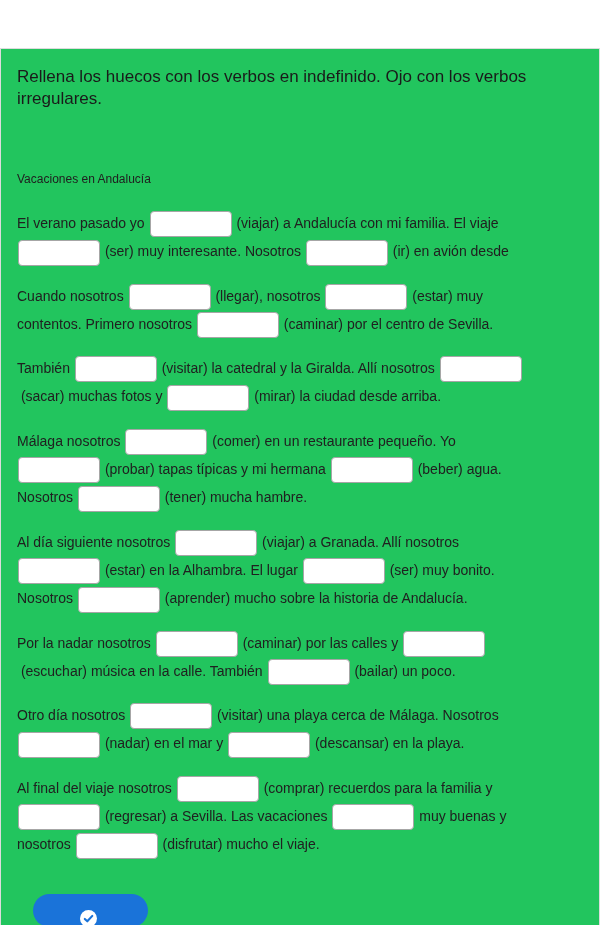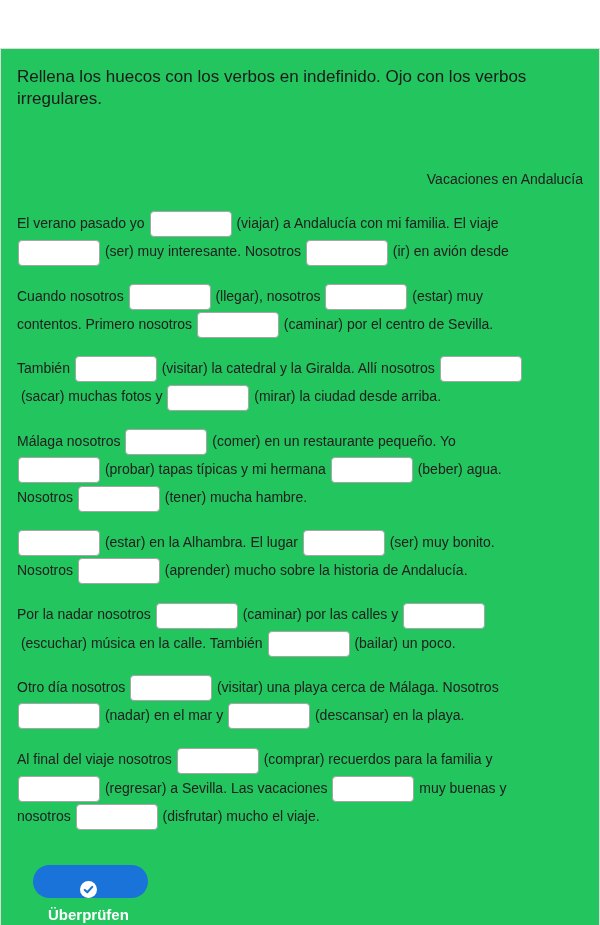"Vacaciones en Andalucía" .intro-line { font-size: 14px -> 12px; text-align: right -> none }
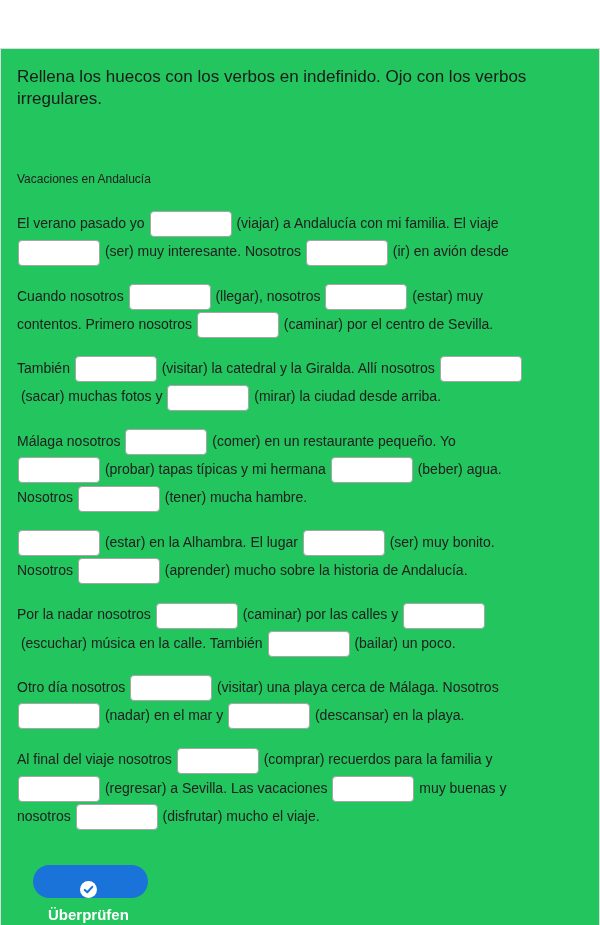"Al día siguiente nosotros (viajar)" div.line { html: none -> <div><span>Al día siguiente nosotros </span><span><input></span><span> (viajar) a Granada. Allí nosotros</span></div> }
